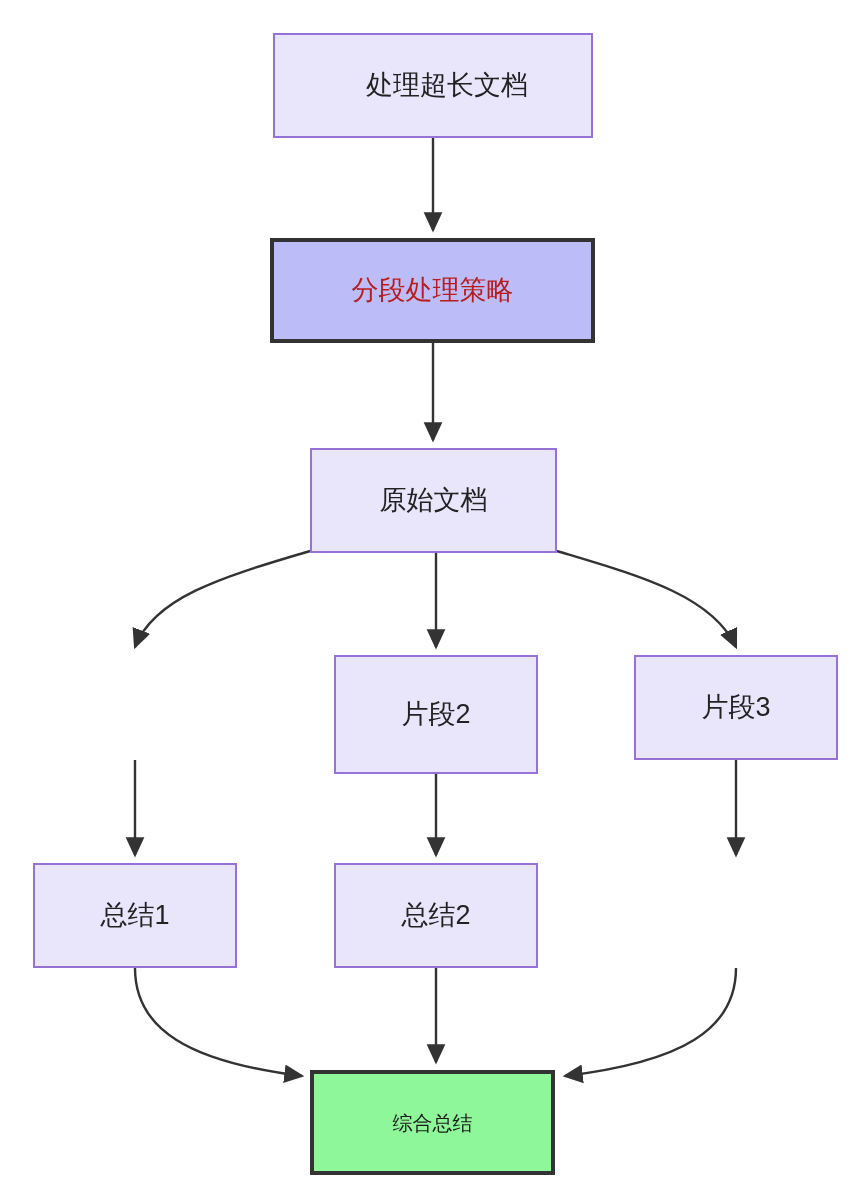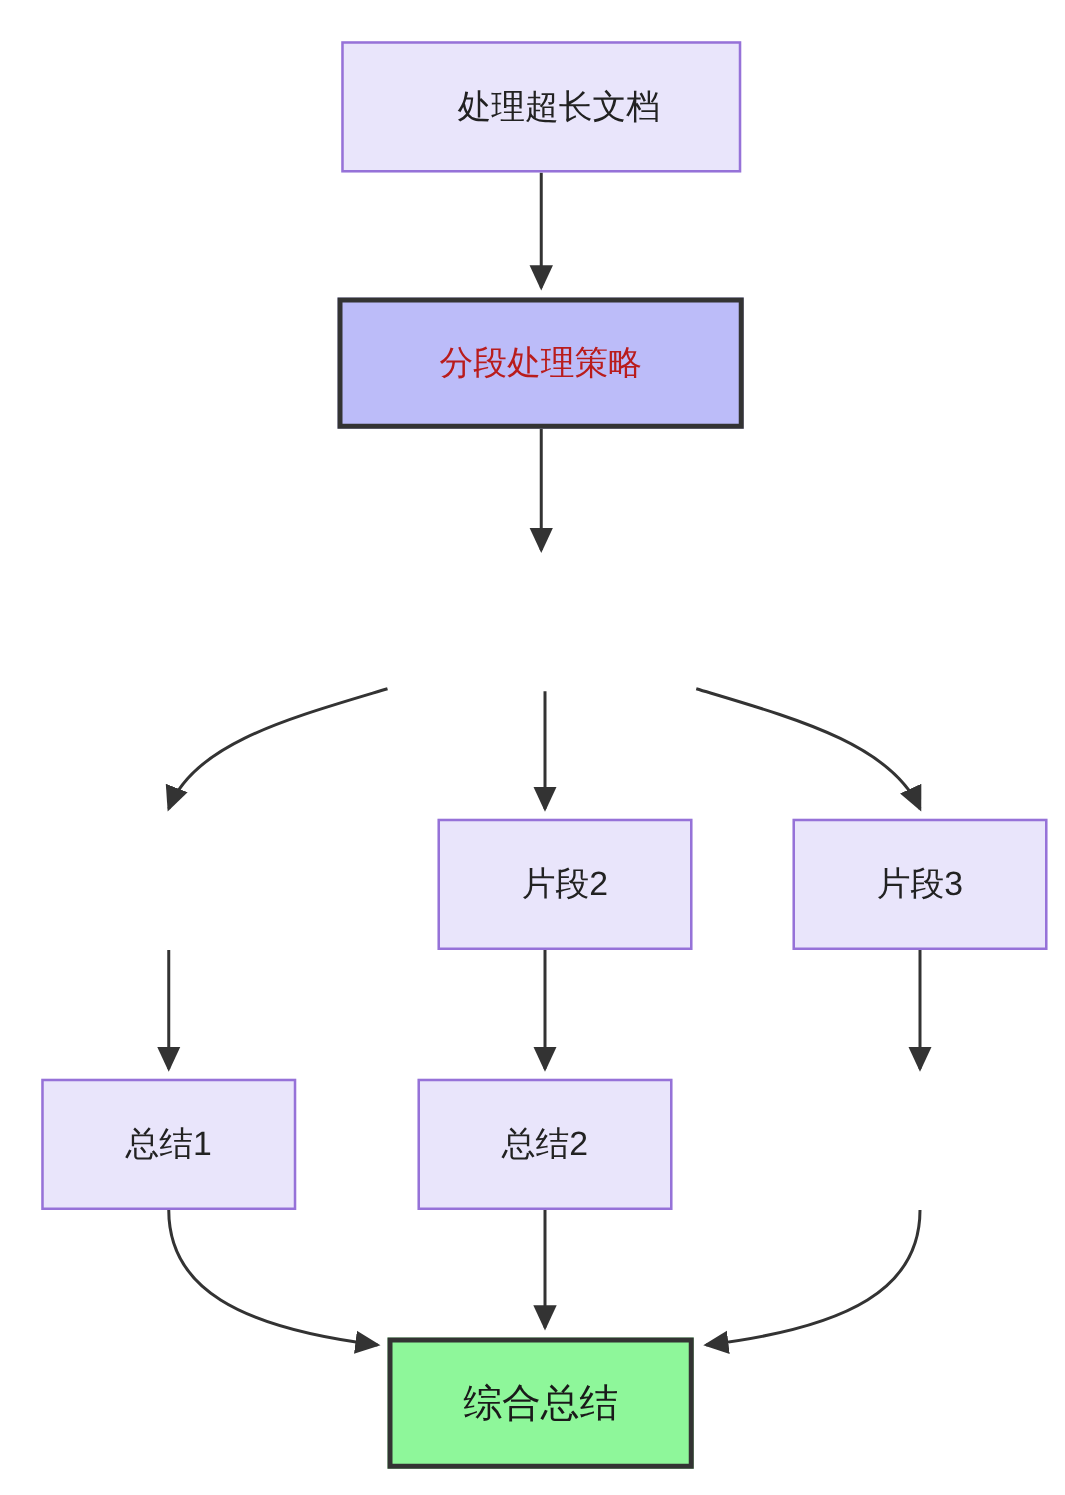"原始文档" div.node { html: none -> <div> <span>原始文档</span> </div> }
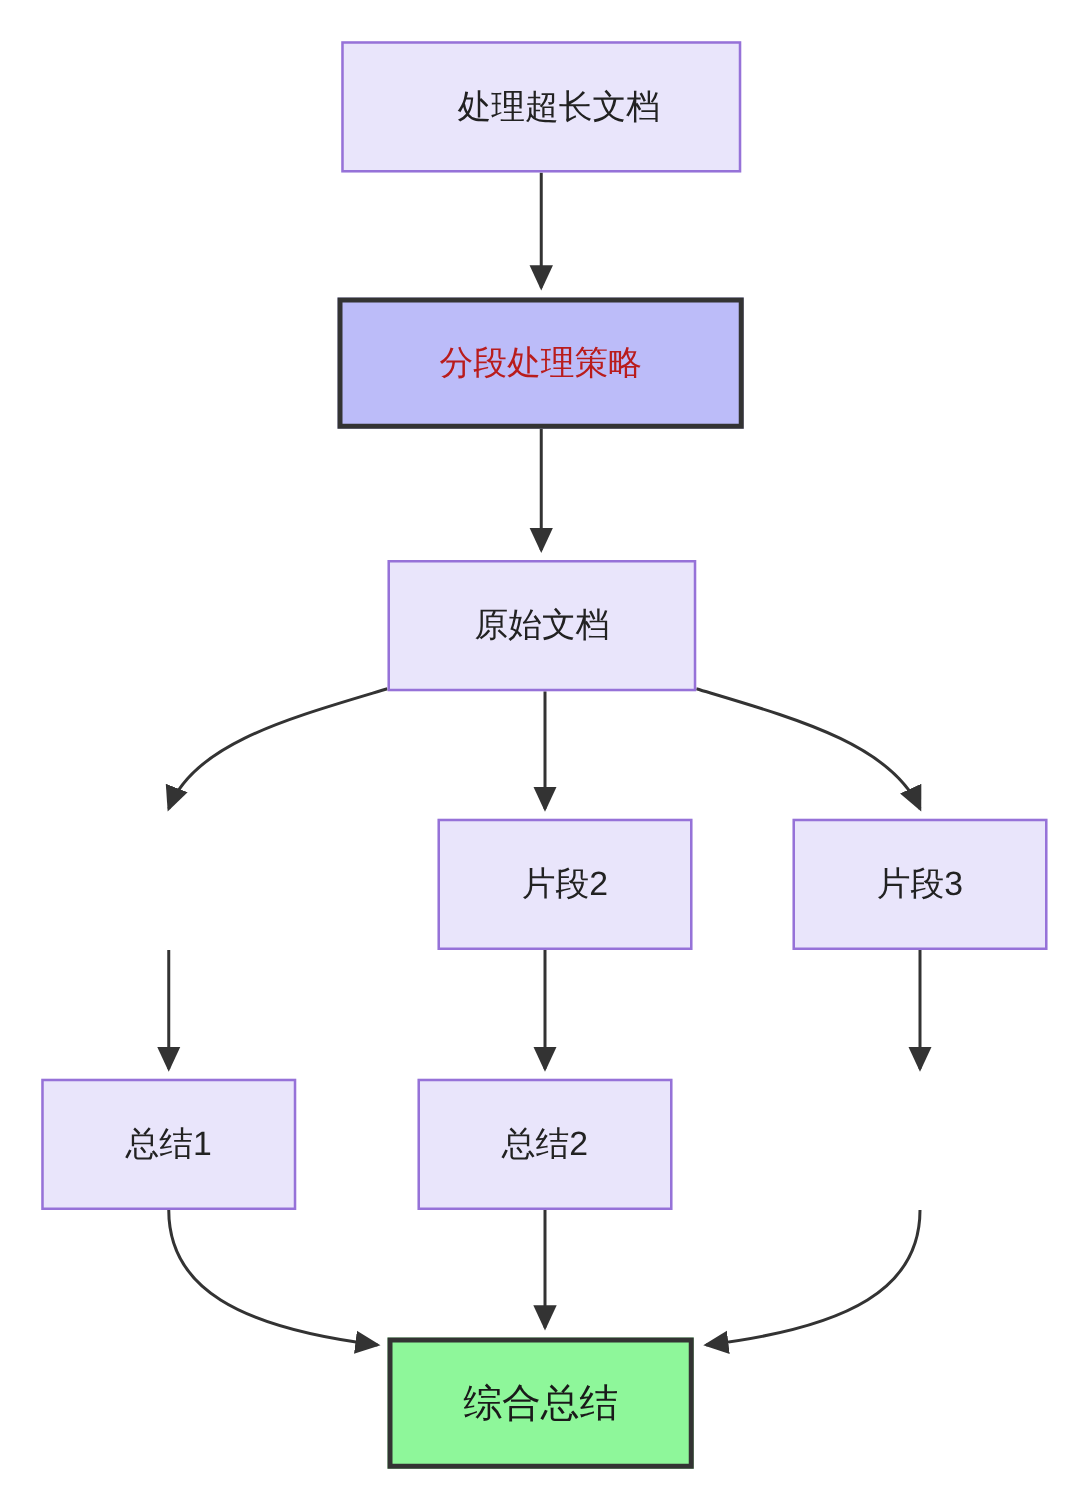"片段2" div.node { height: 105px -> 119px; left: 350px -> 334px }
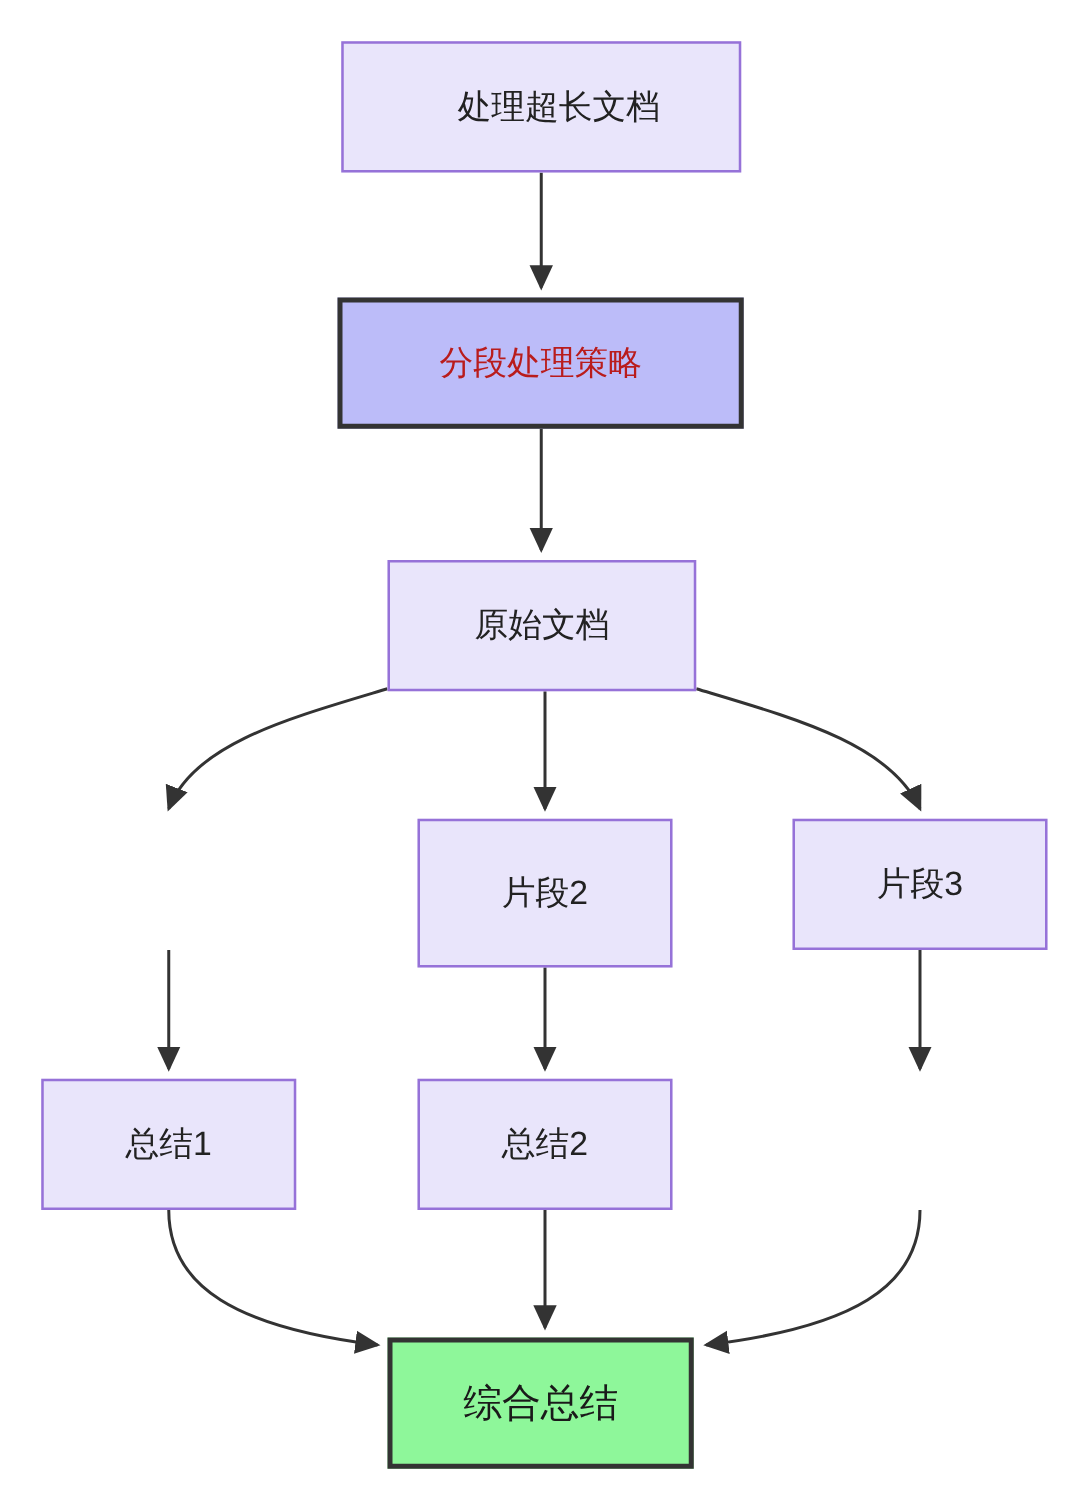"综合总结" .style-green { font-size: 31px -> 20px }
